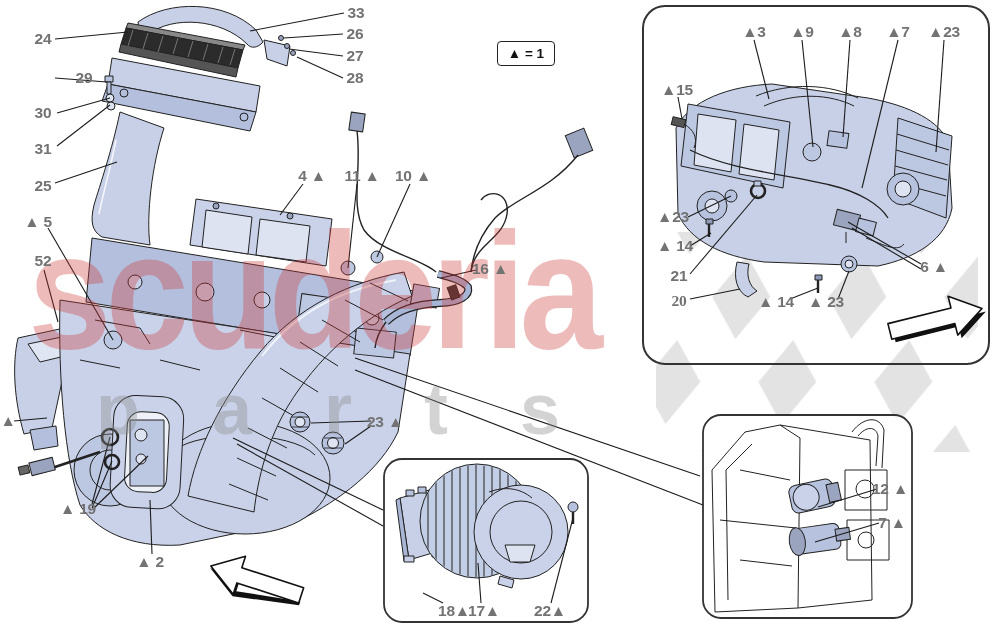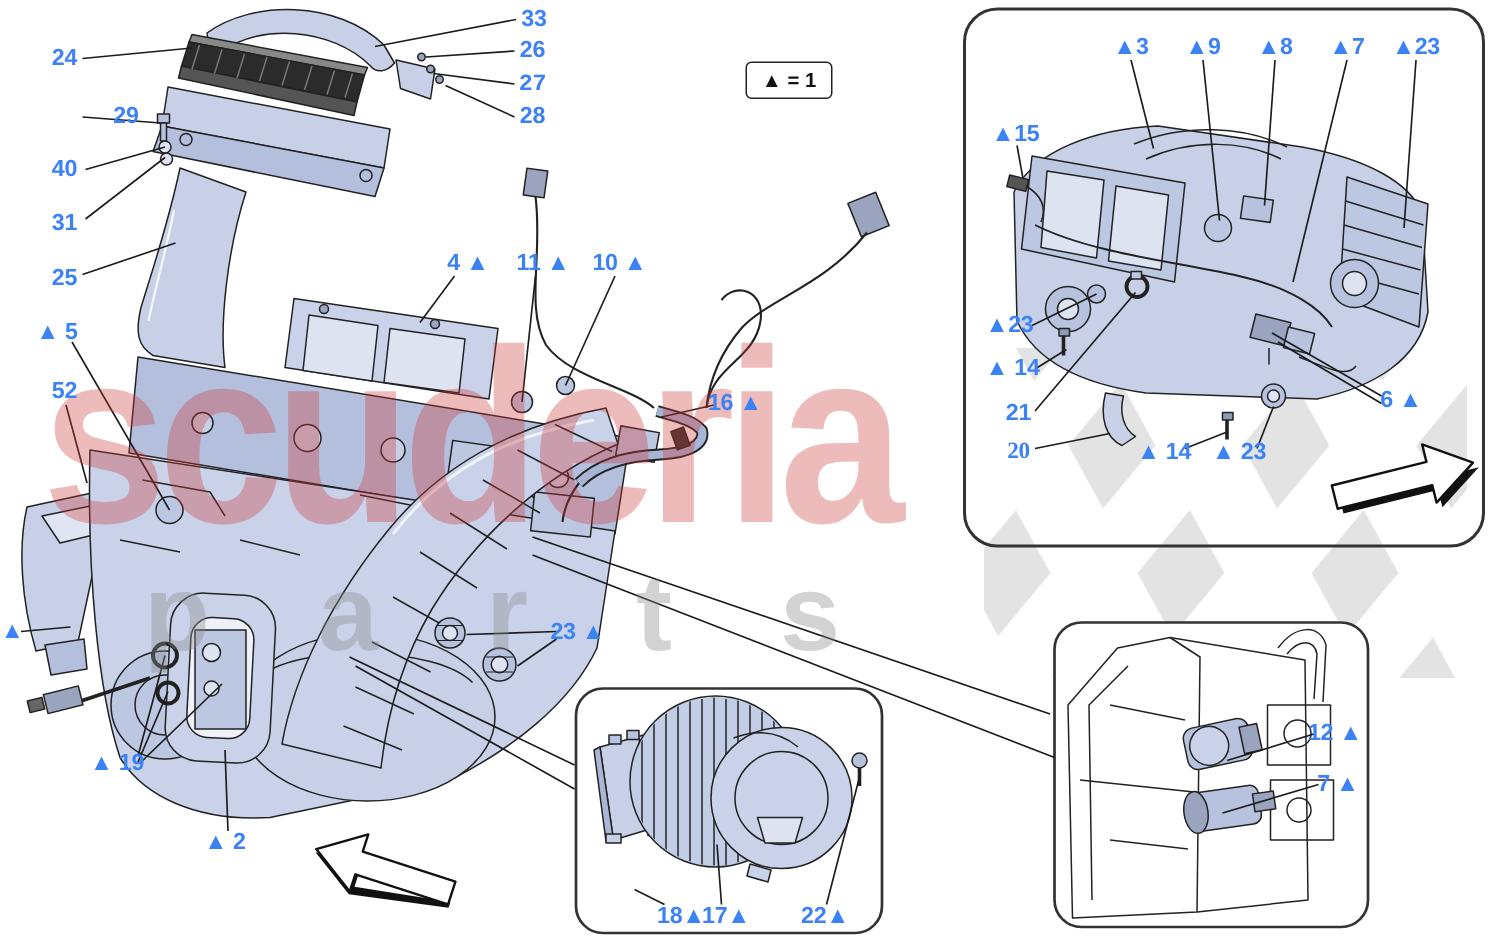"33" .callout { color: #3b82f6 -> #737373 }
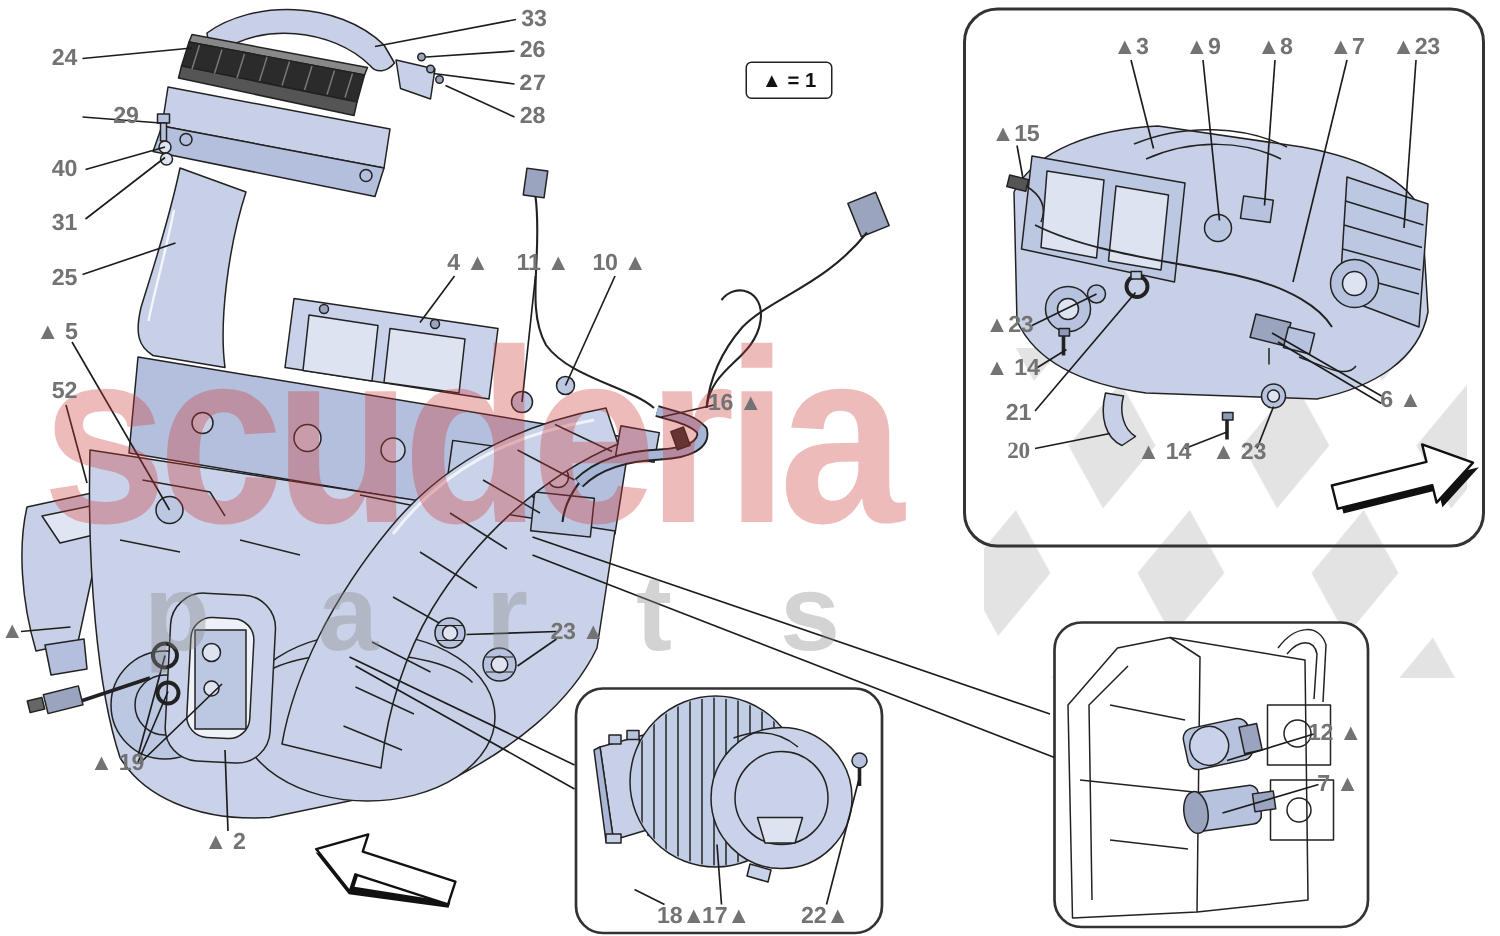"27" div.callout { font-family: Liberation Mono, monospace -> none }
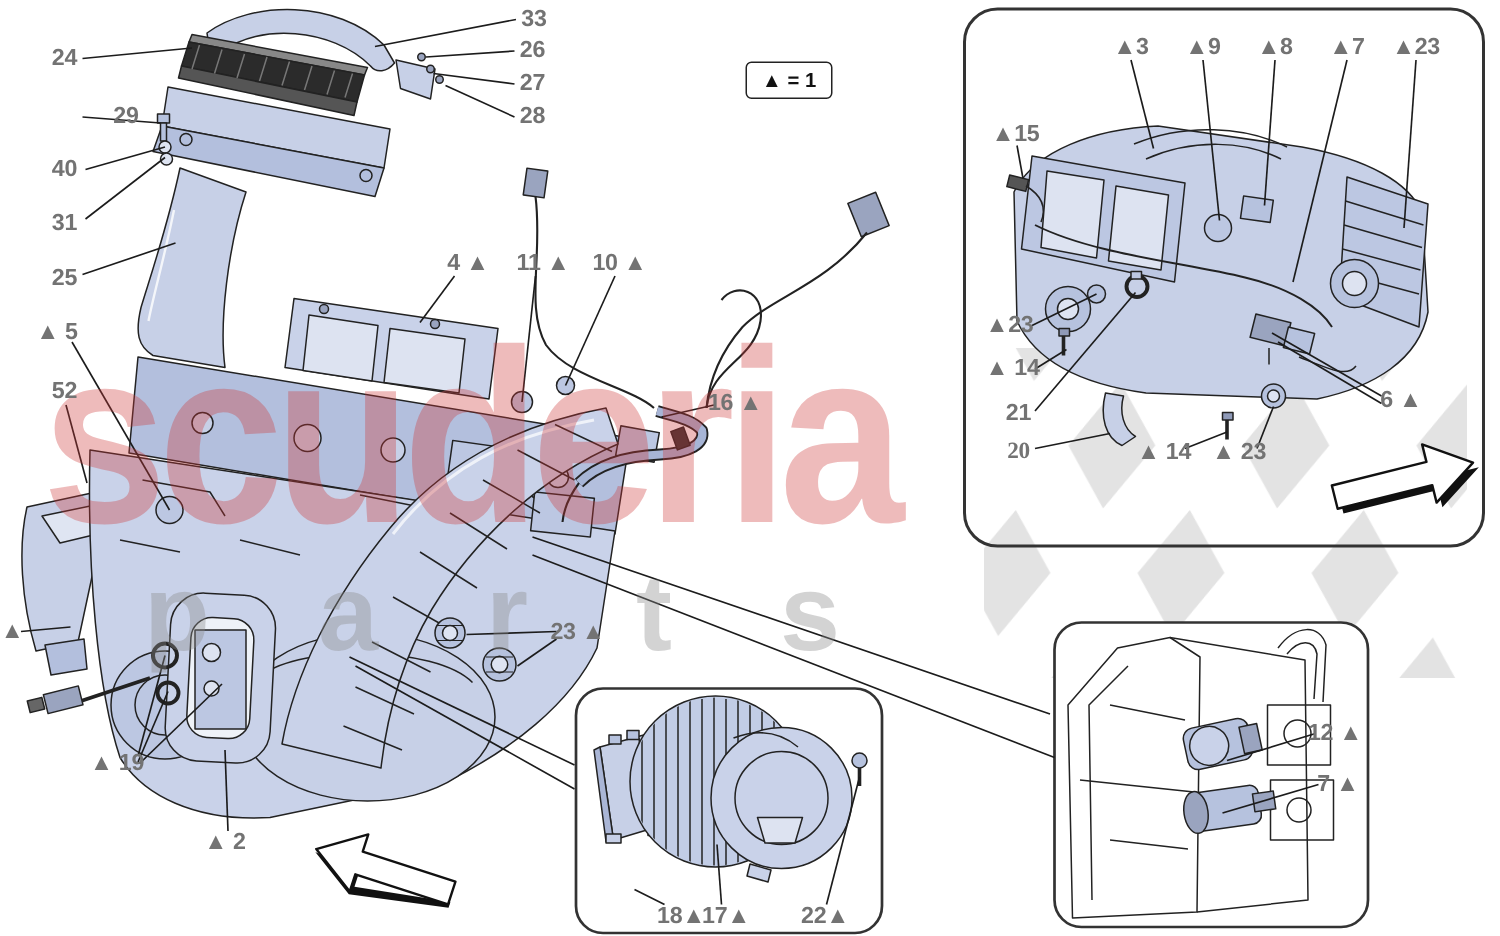"40" div.callout { text: 40 -> 30 }
